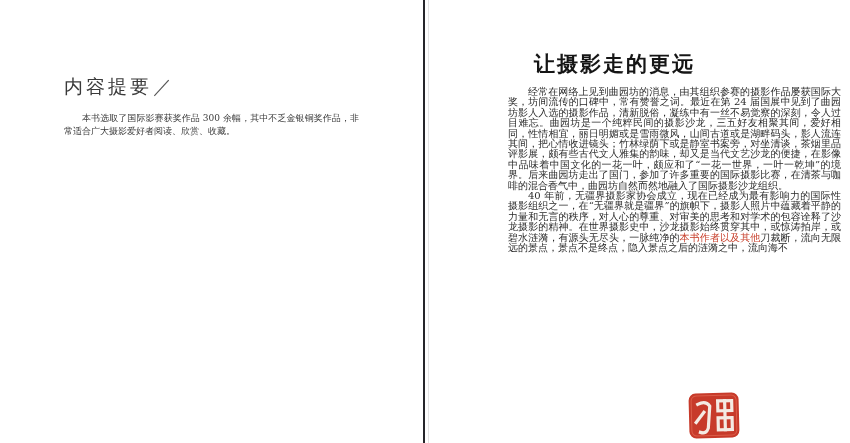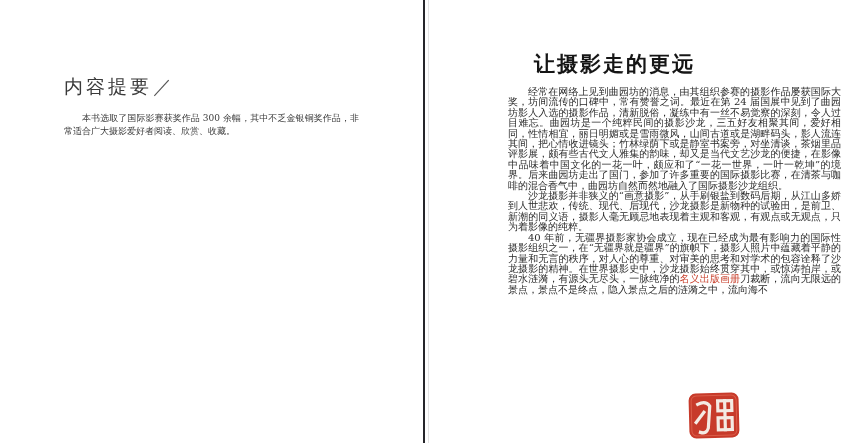"沙龙摄影并非狭义的“画意摄影”，从手刷银盐到数码后期，从江山多娇到人世悲欢，传统" p { html: <p>沙龙摄影并非狭义的“画意摄影”，从手刷银盐到数码后期，从江山多娇到人世悲欢，传统、现代、后现代，沙龙摄影是新物种的试验田，是前卫、新潮的同义语，摄影人毫无顾忌地表现着主观和客观，有观点或无观点，只为着影像的纯粹。</p> -> none }
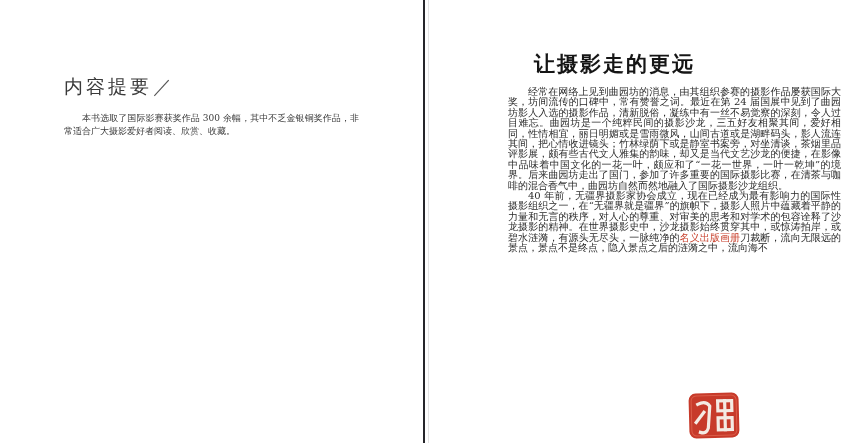"名义出版画册" span.red-run { text: 名义出版画册 -> 本书作者以及其他 }
